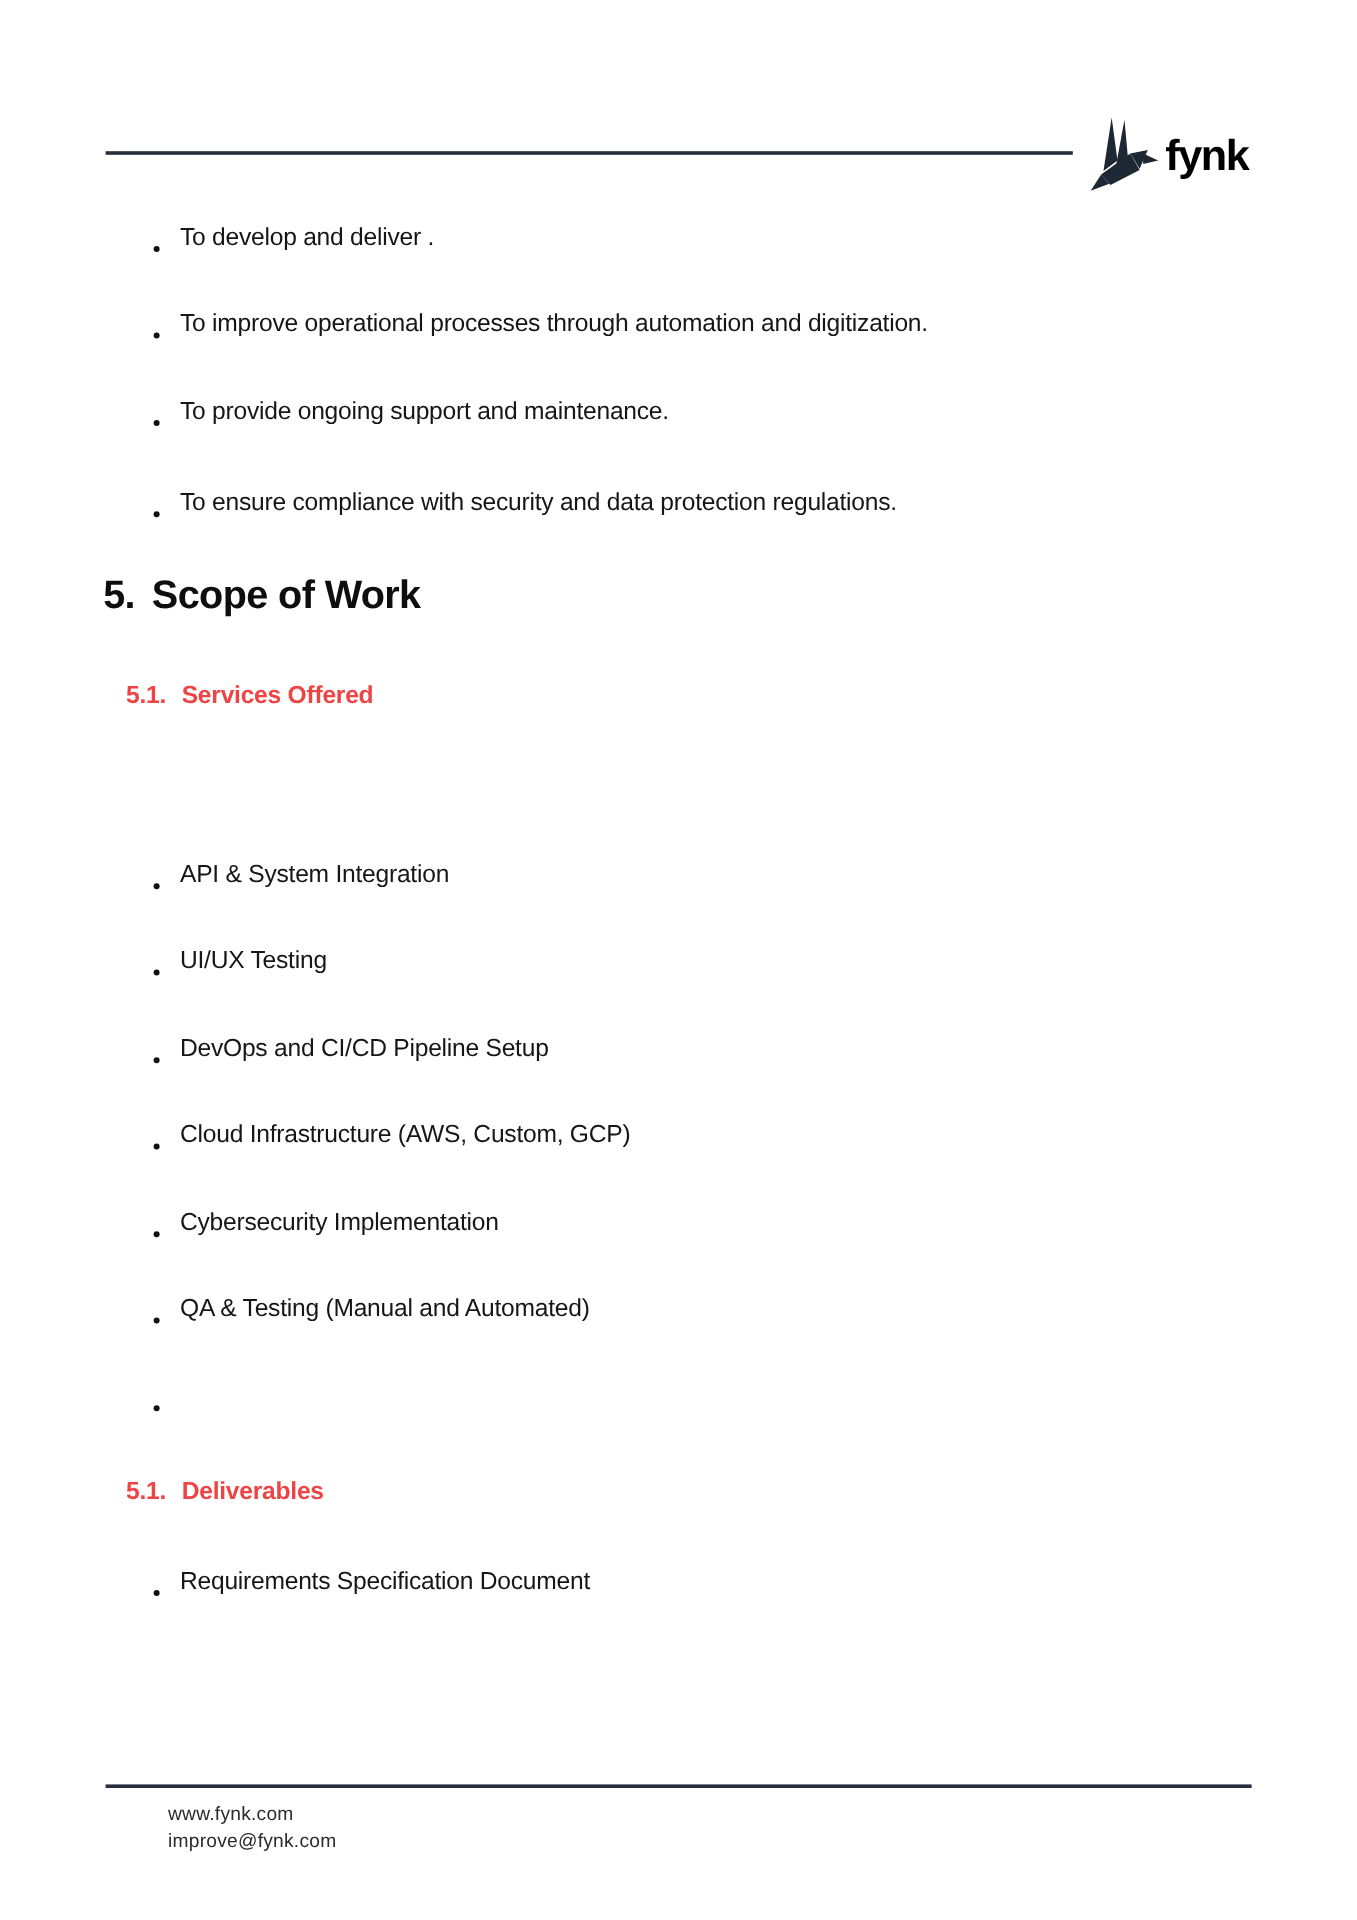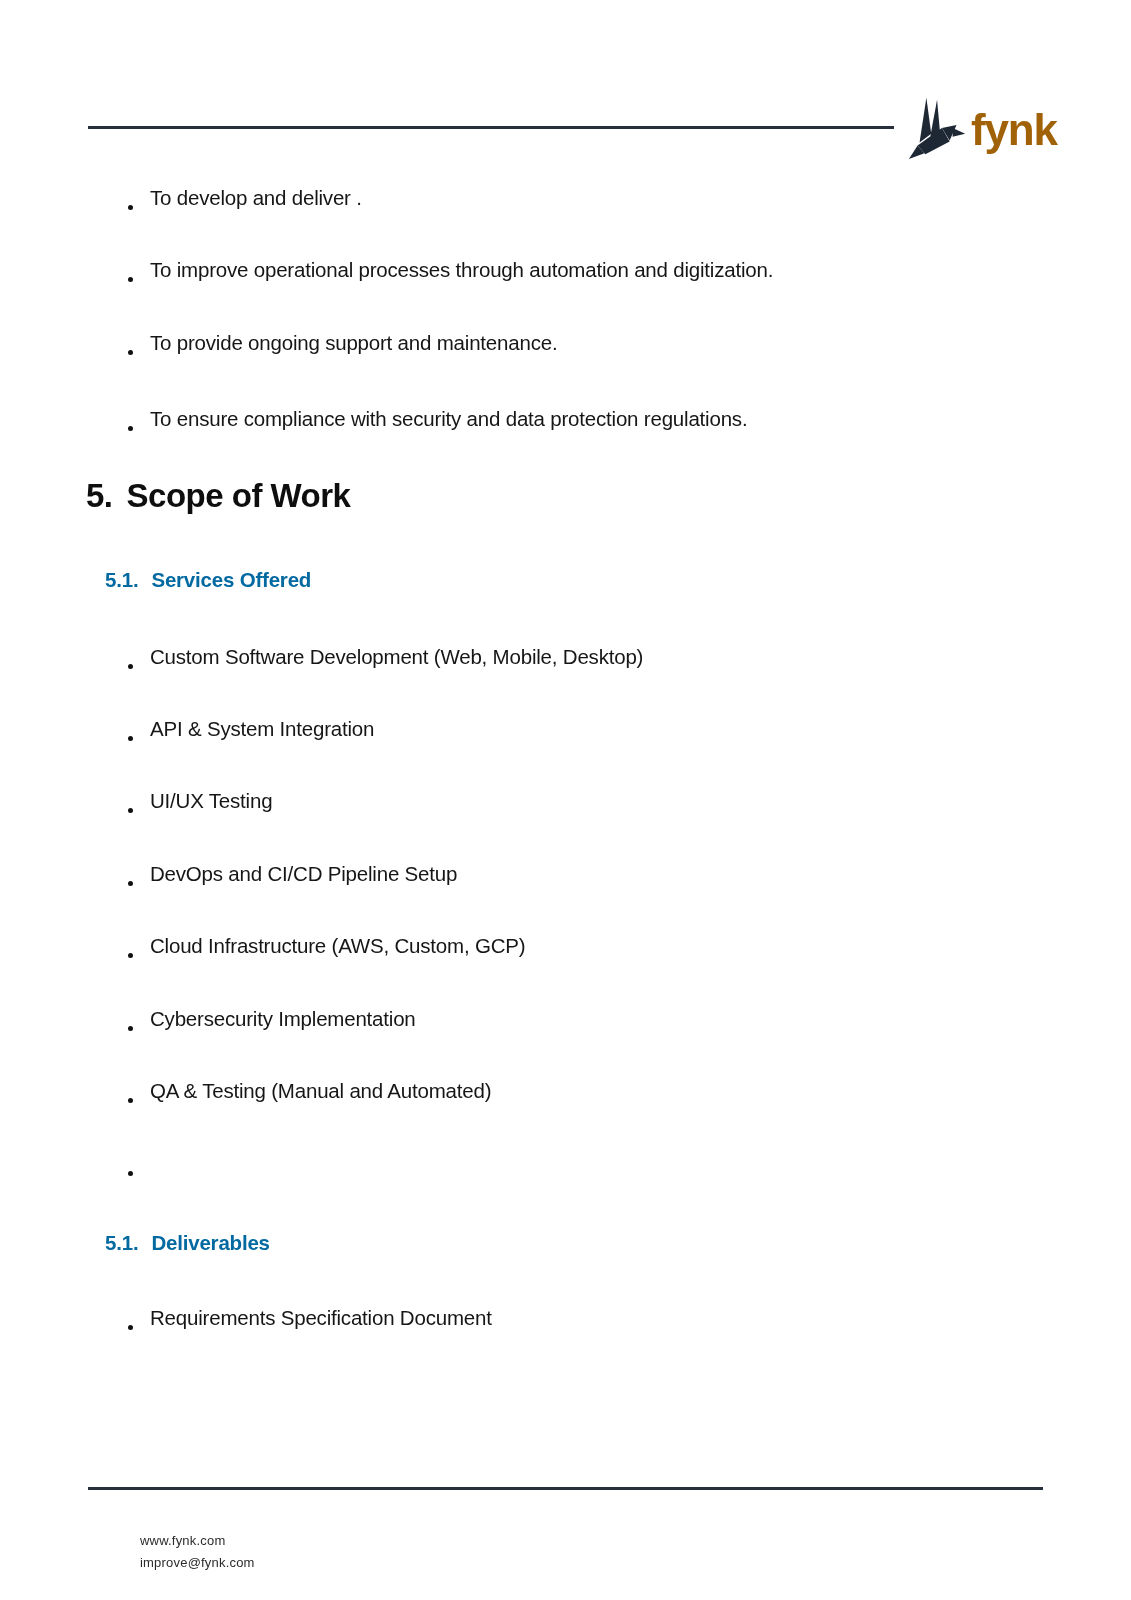"fynk" .logo-word { color: #a16207 -> #000000; font-size: 44px -> 36px }
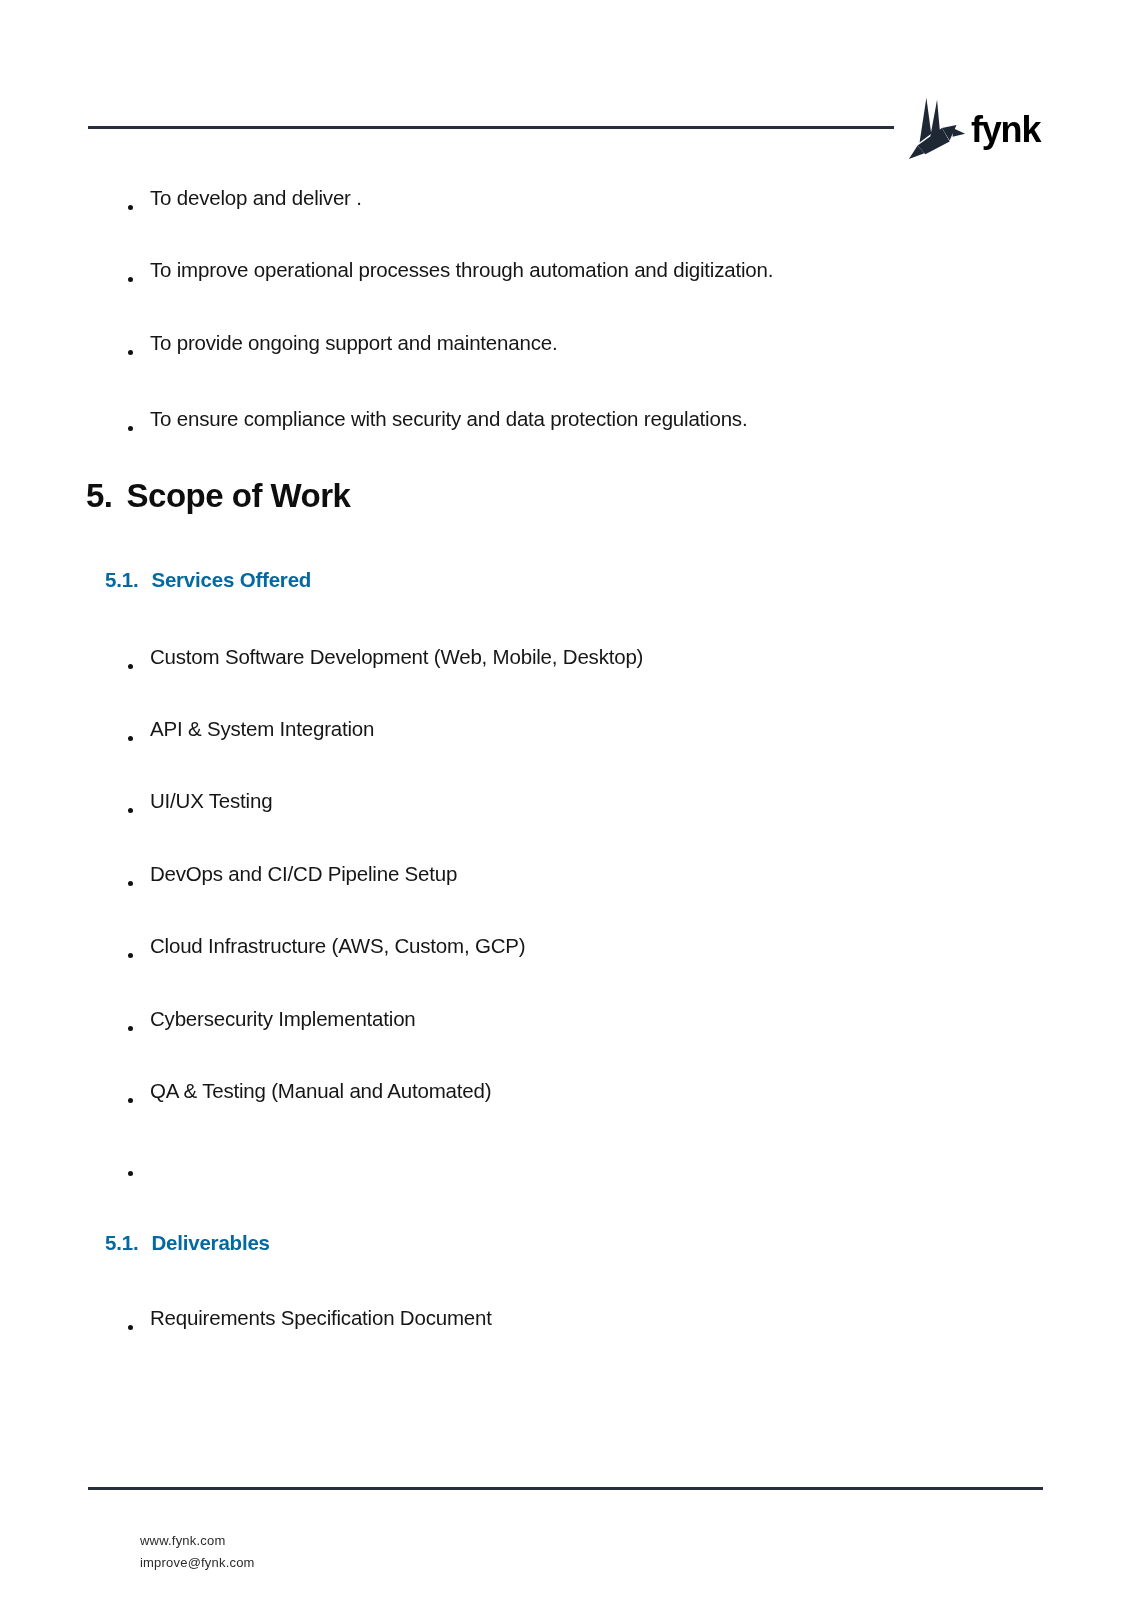"5.1." .h2 { color: #0369a1 -> #ef4444 }
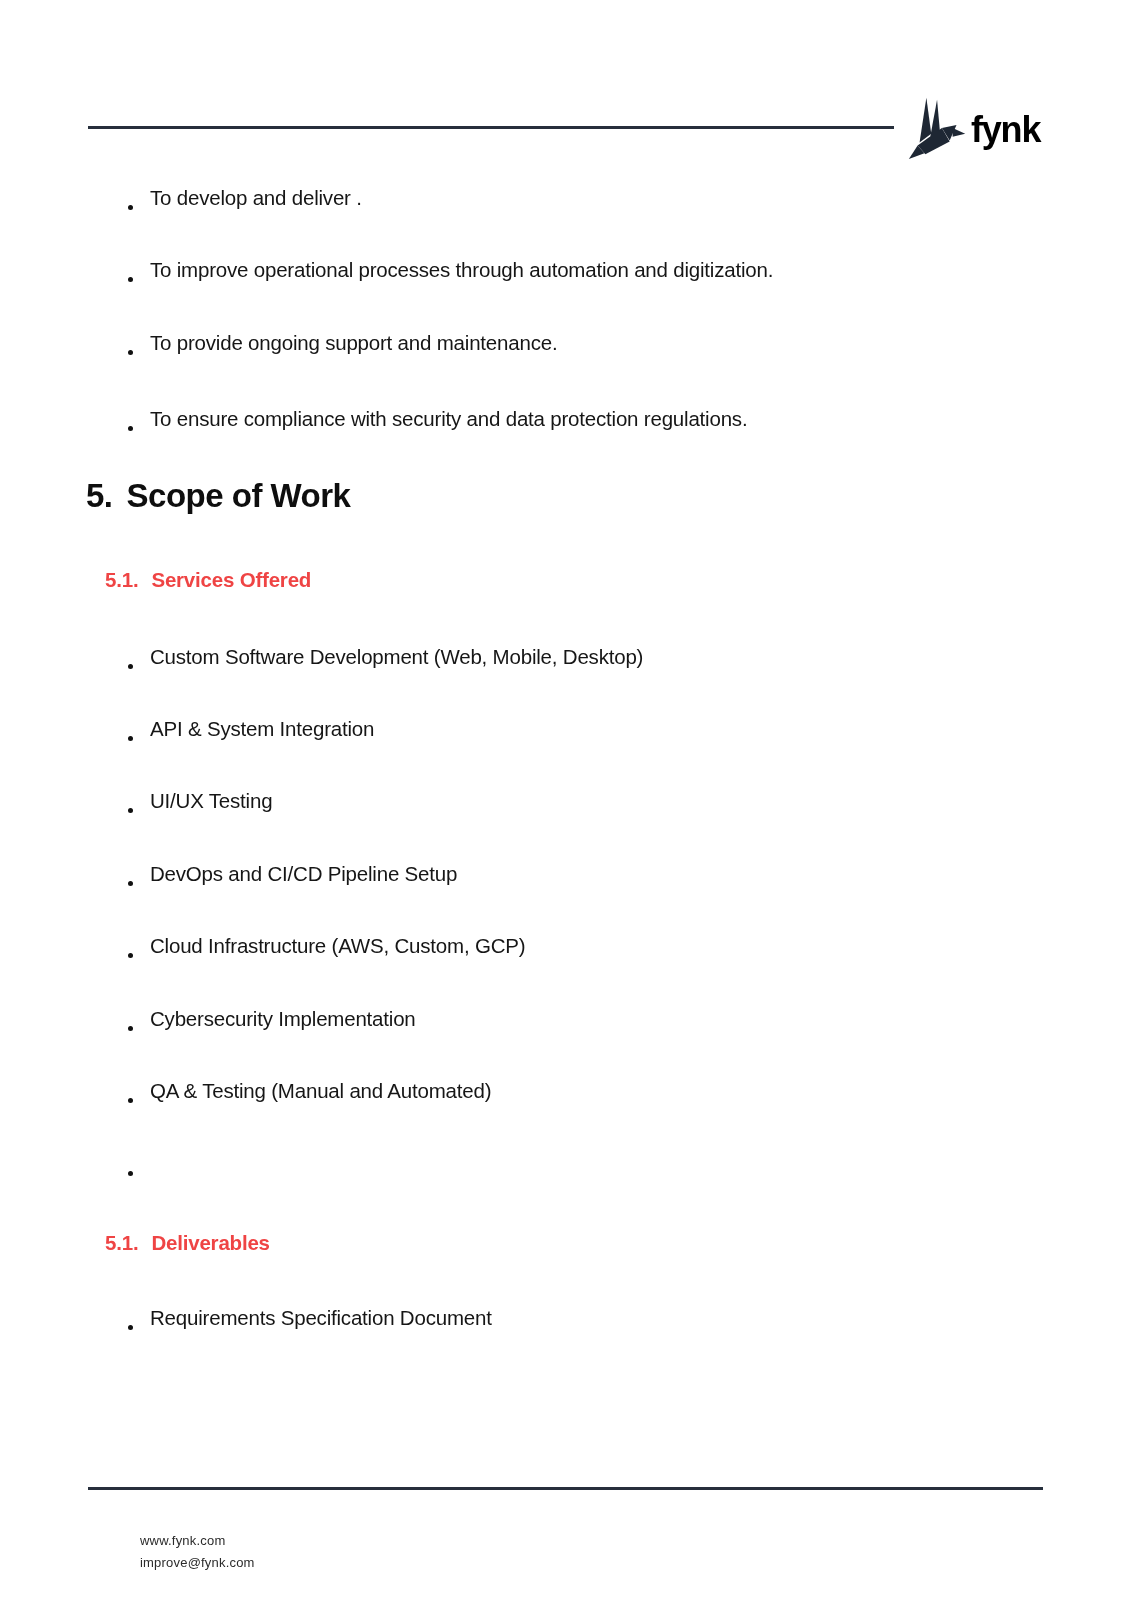"Custom Software Development (Web," div.brow { html: <div> <span></span> <span>Custom Software Development (Web, Mobile, Desktop)</span> </div> -> none }
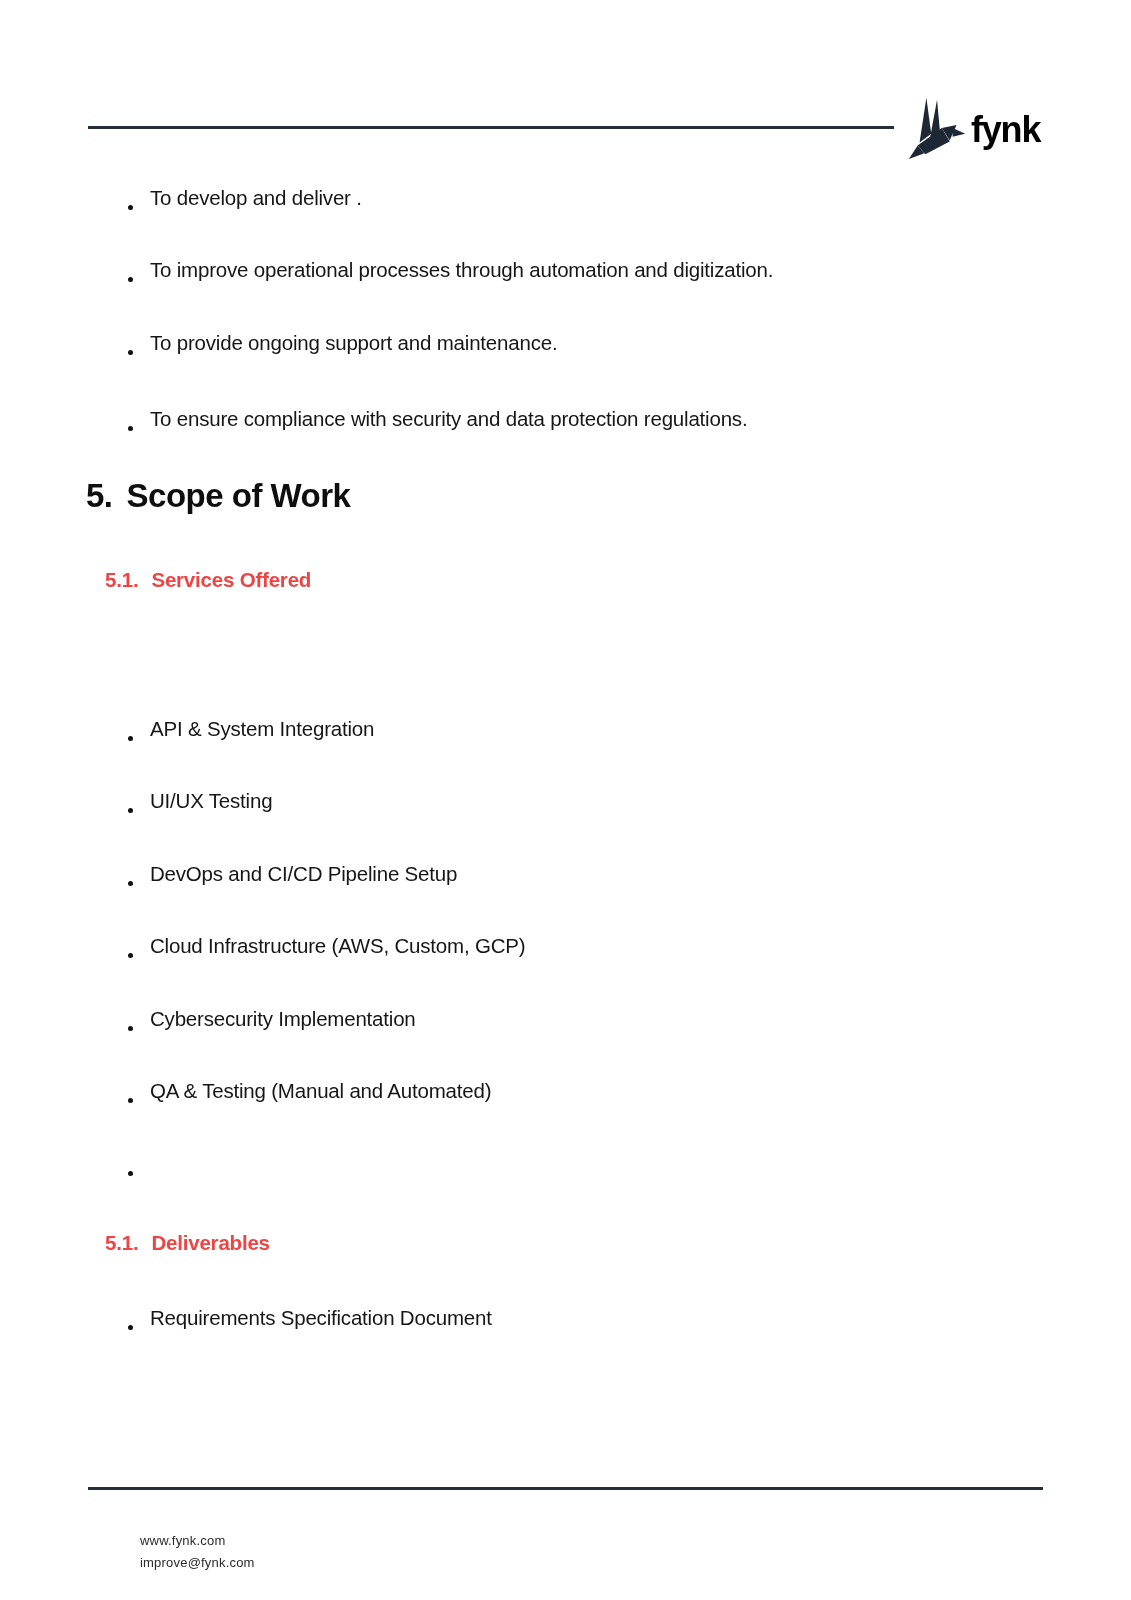"www.fynk.com" .ftext { font-size: 13px -> 16px; margin-top: 28px -> none }
